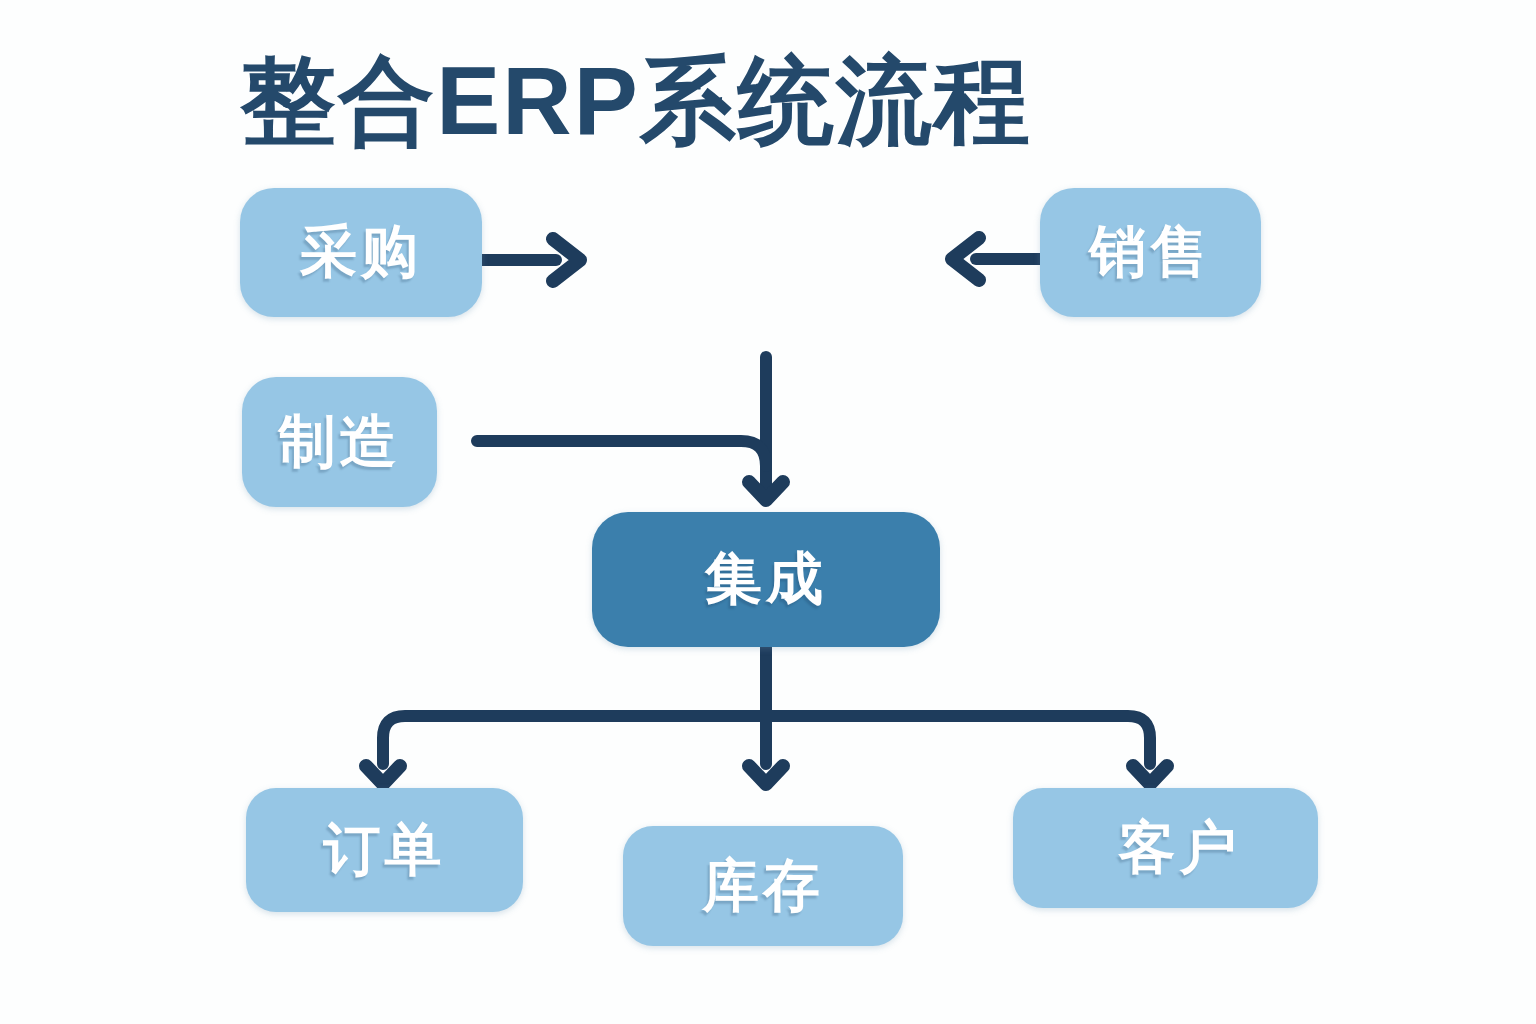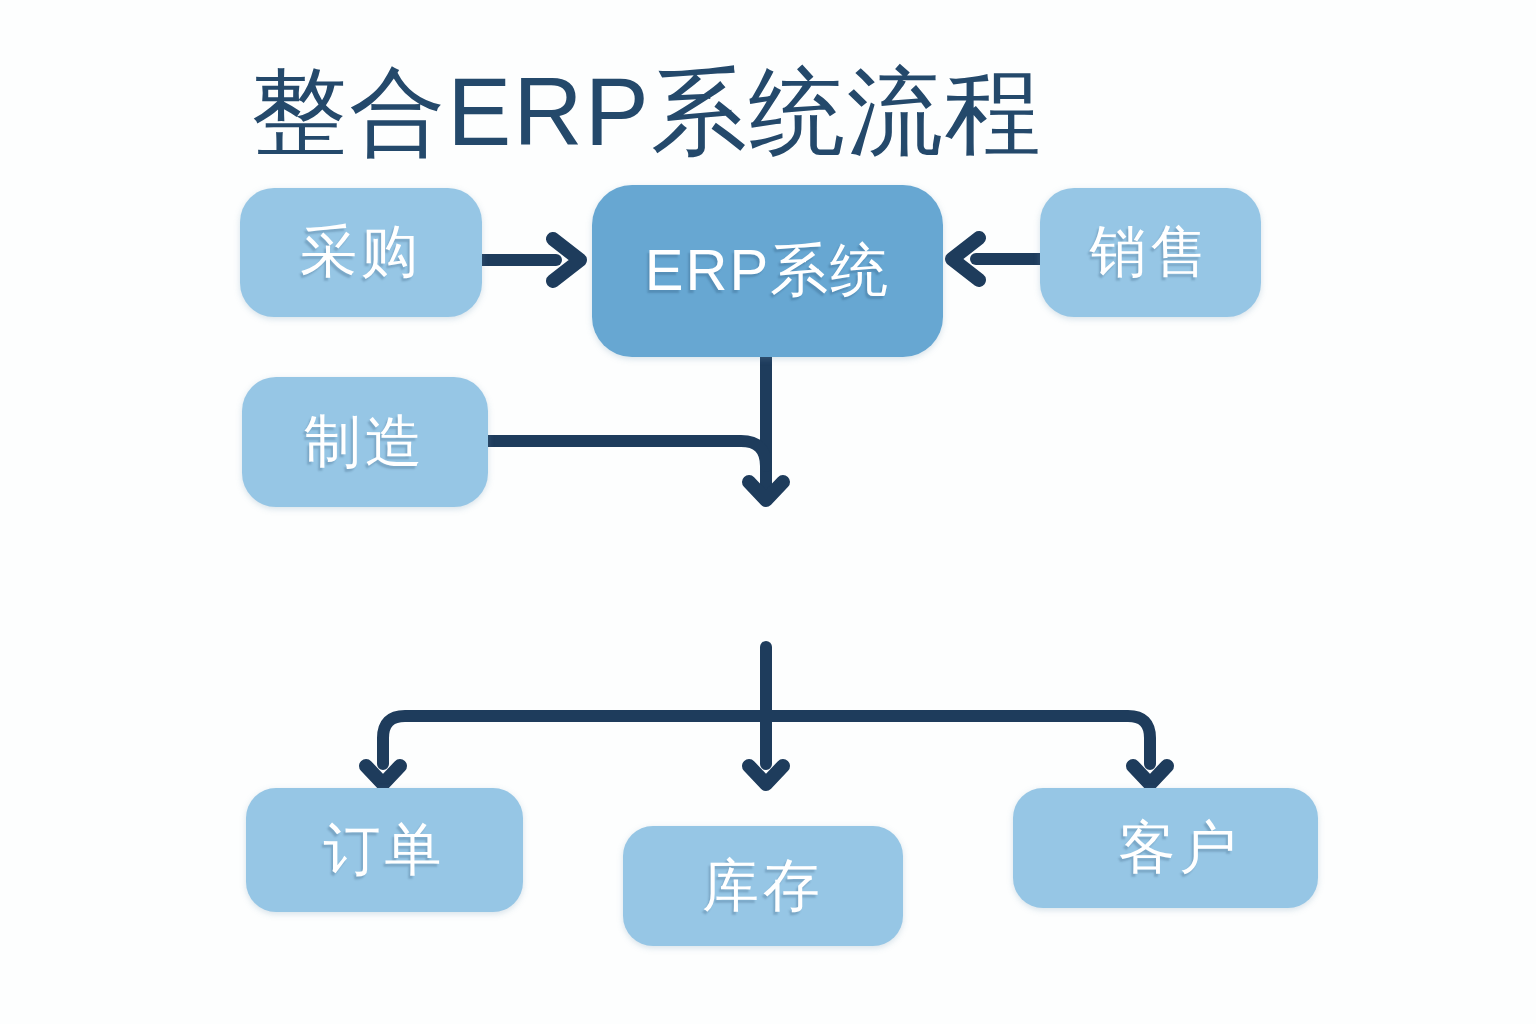"整合ERP系统流程" .title { font-weight: 400 -> 700; margin: 11px -> 0 }
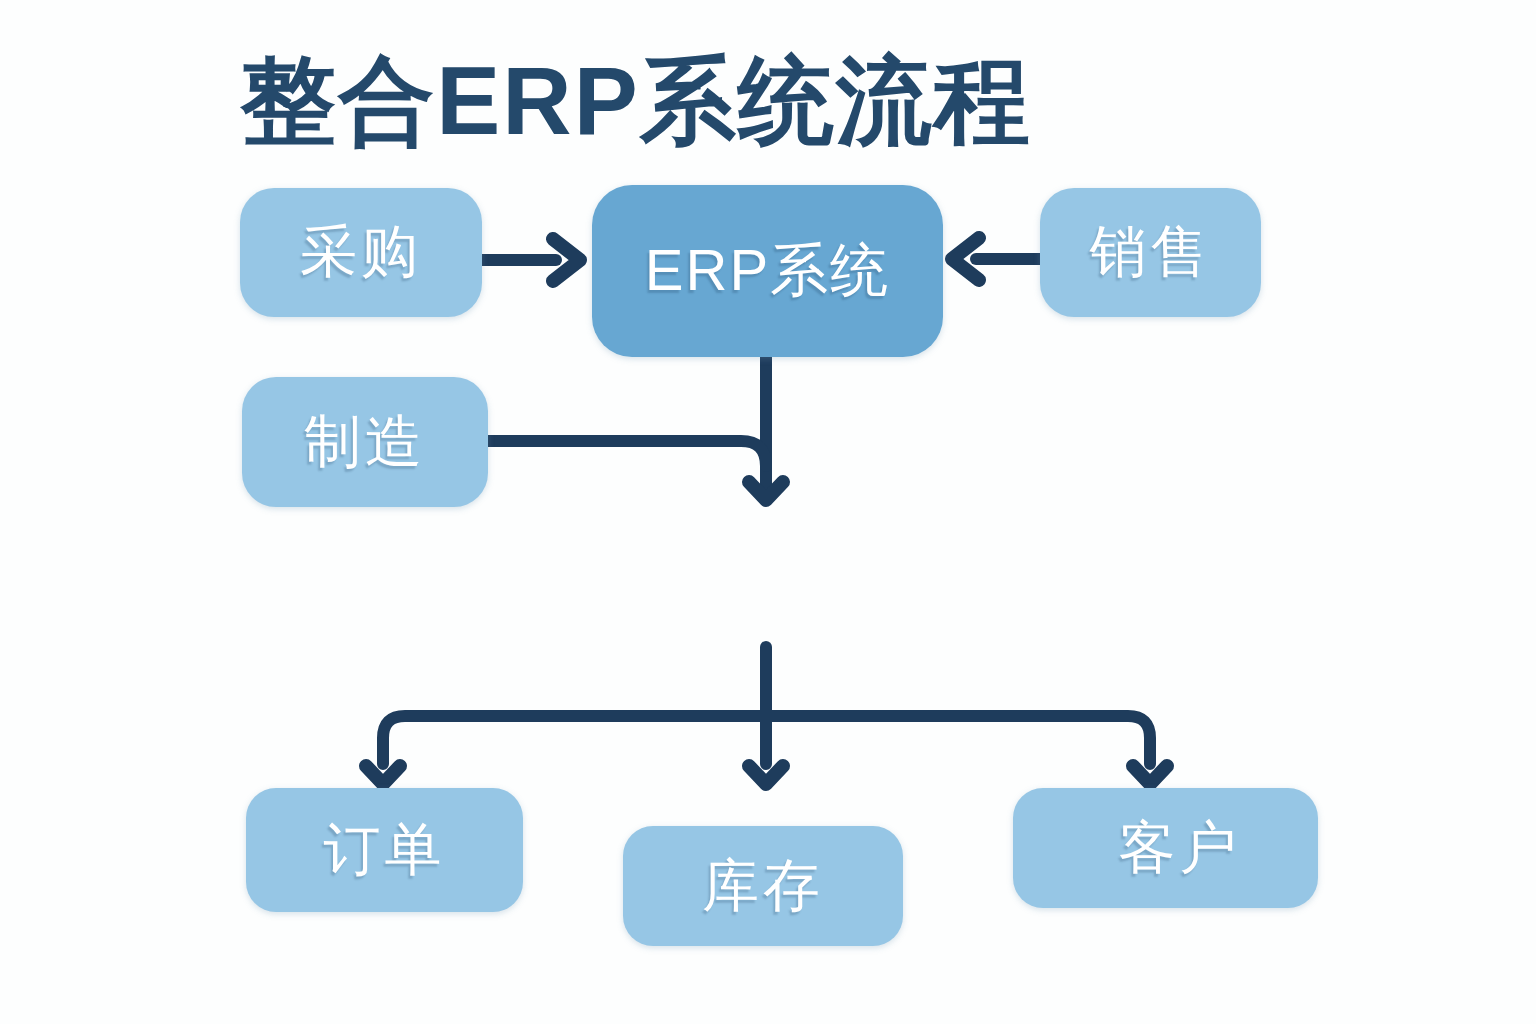"采购" .node { font-weight: 400 -> 700 }
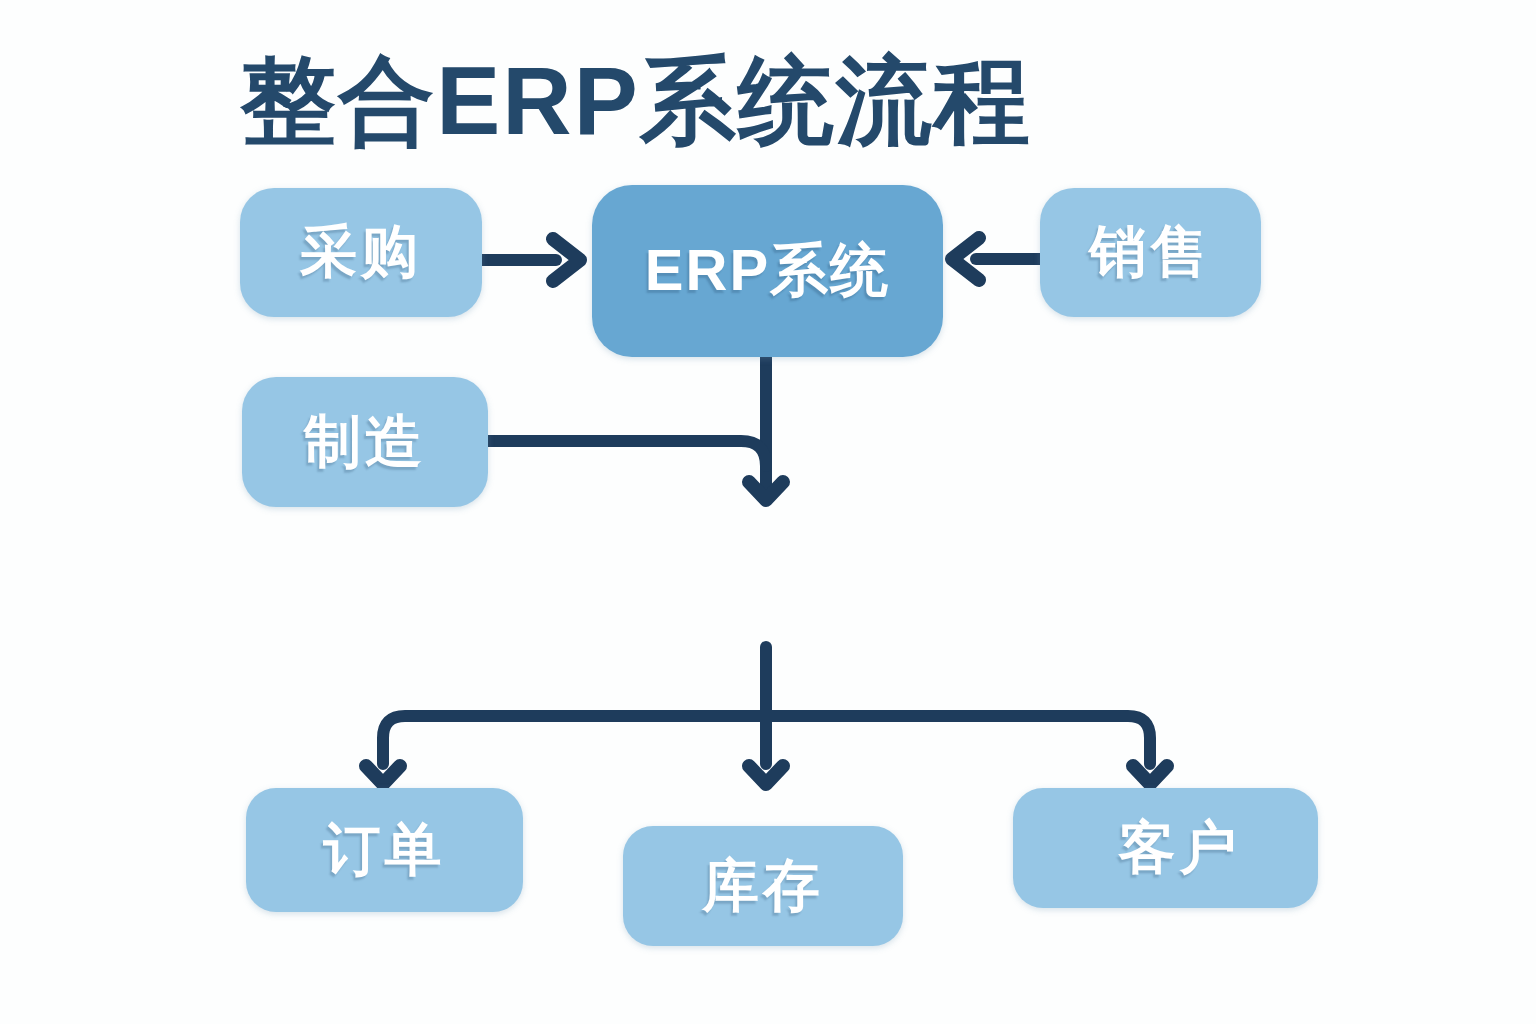"ERP系统" div.node { html: <div> <span>ERP系统</span> </div> -> none }
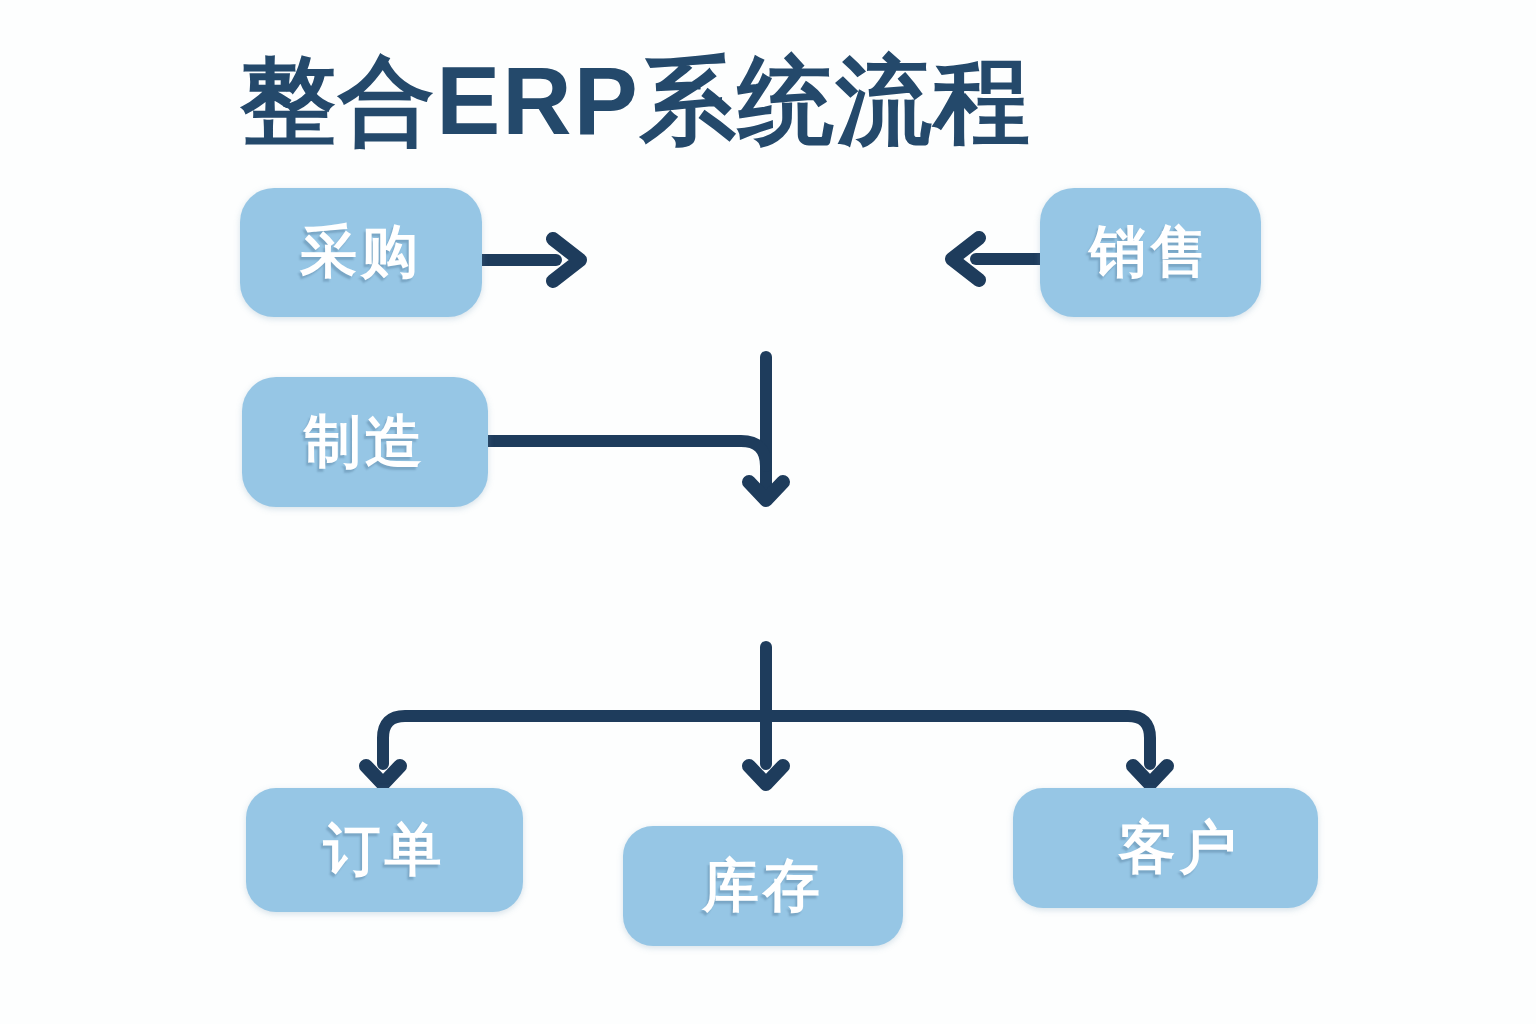"制造" .node-manufacturing { width: 246px -> 195px }
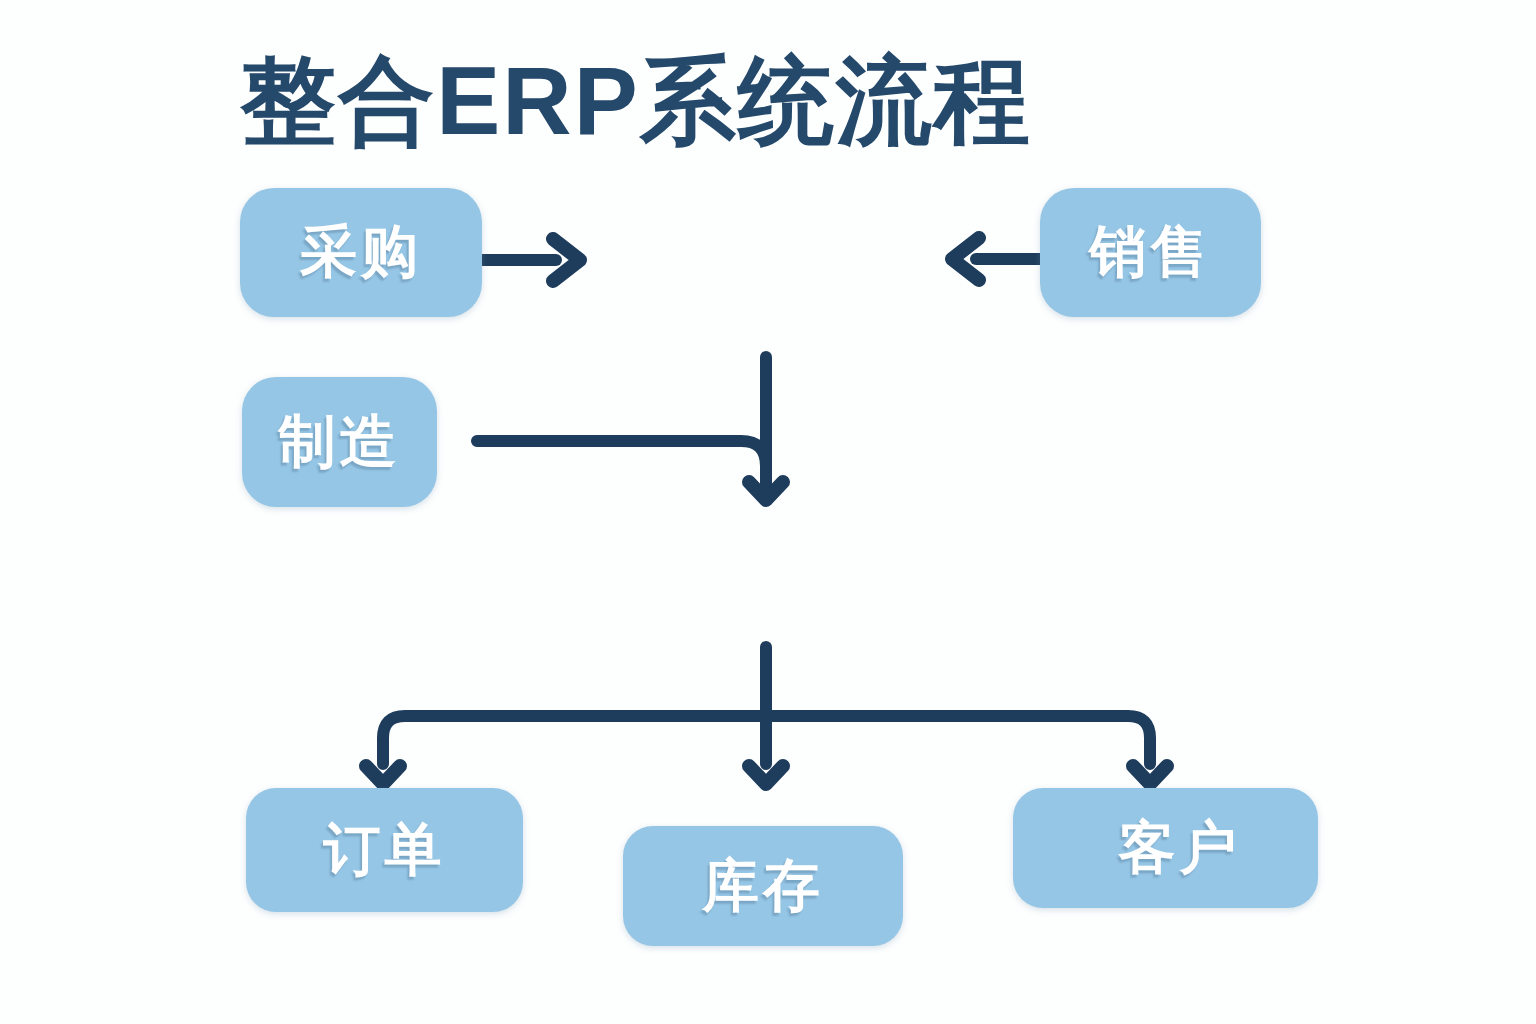"集成" div.node { html: none -> <div> <span>集成</span> </div> }
